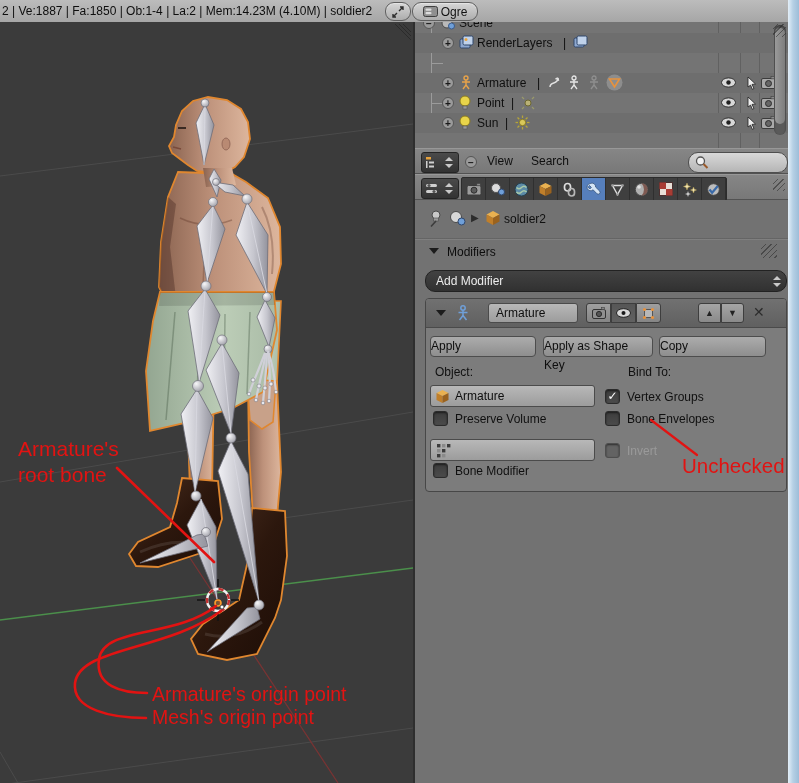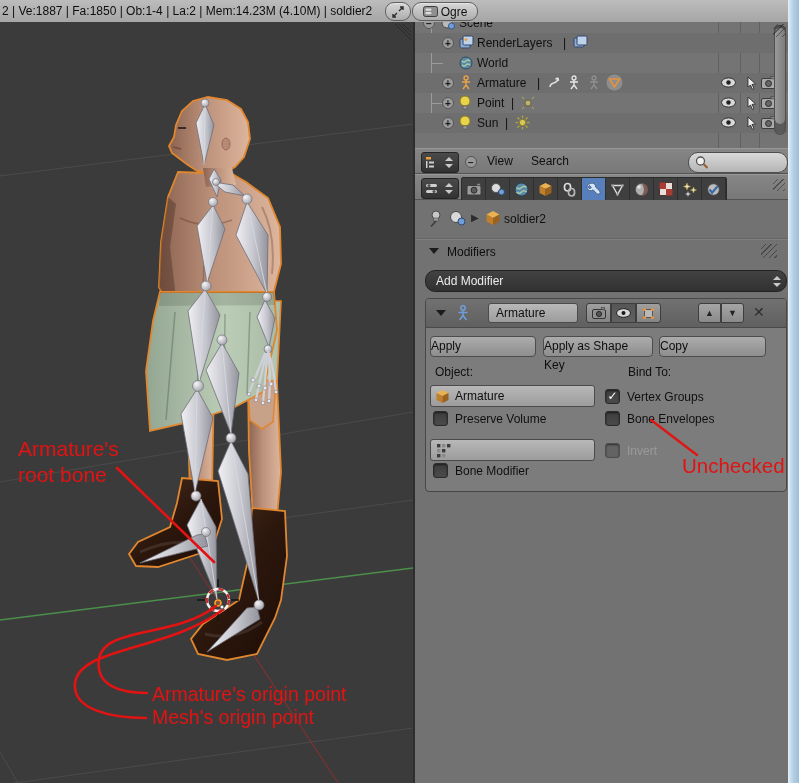"World" div.orow { html: <div> <svg> <circle></circle> <path></path> </svg> <span>World</span> </div> -> none }
